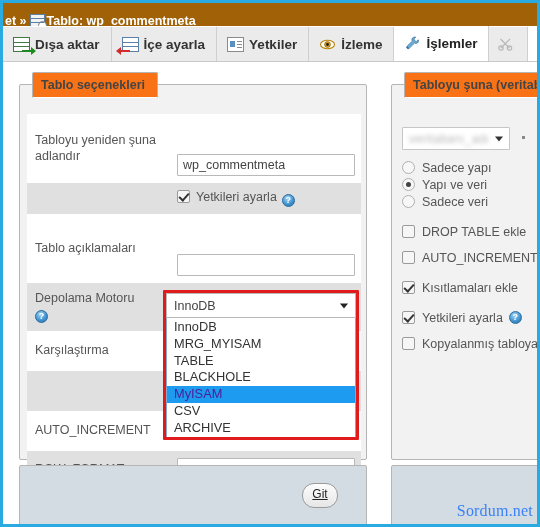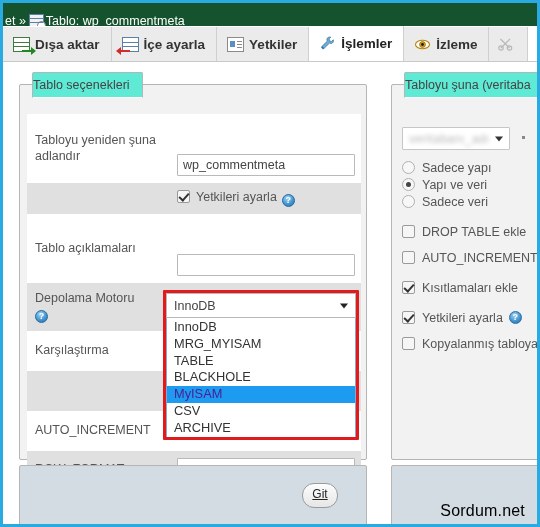"et » Tablo: wp_commentmeta" .breadcrumb-bar { background: #14532d -> #a16207; font-weight: none -> bold }
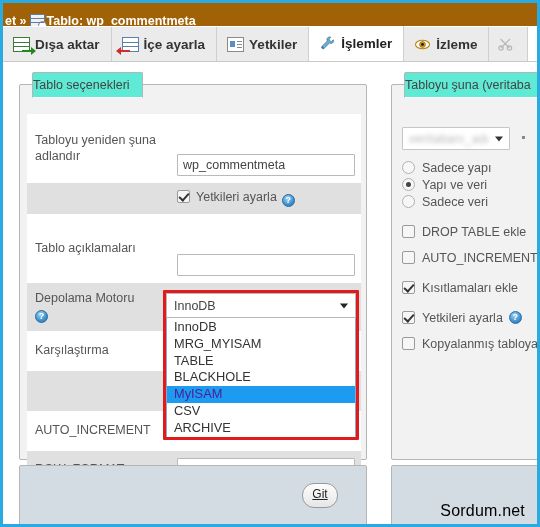"İşlemler" div.tab { order: before "İzleme" -> after "İzleme" }
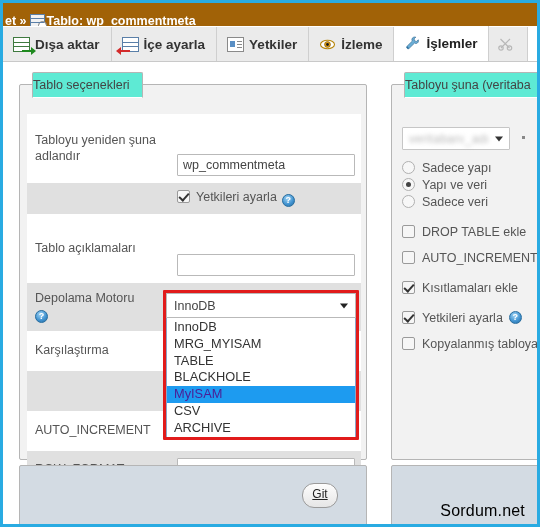"Tablo seçenekleri" .legend { background: #5eead4 -> #f97316; font-weight: normal -> bold; padding: 5px 12px 5px 0 -> 5px 12px 5px 8px }
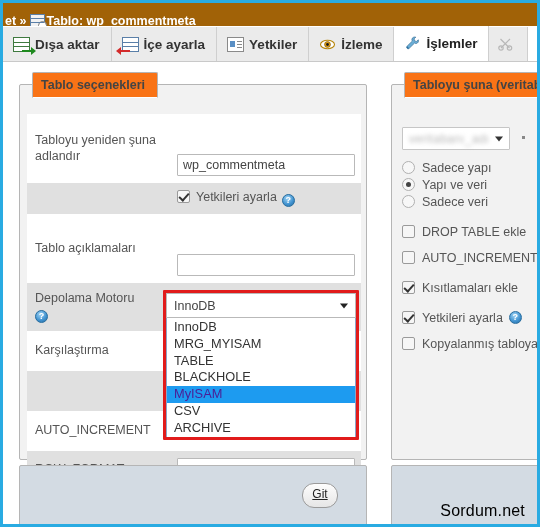"Sordum.net" .watermark { color: #000000 -> #3b82f6; font-family: Liberation Sans, sans-serif -> Liberation Serif, serif; right: 12px -> 4px }
